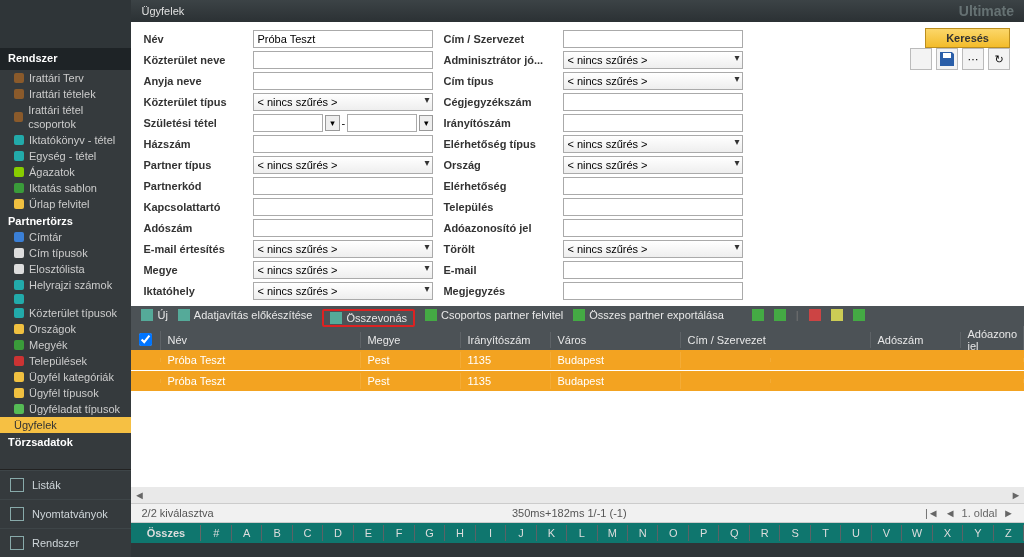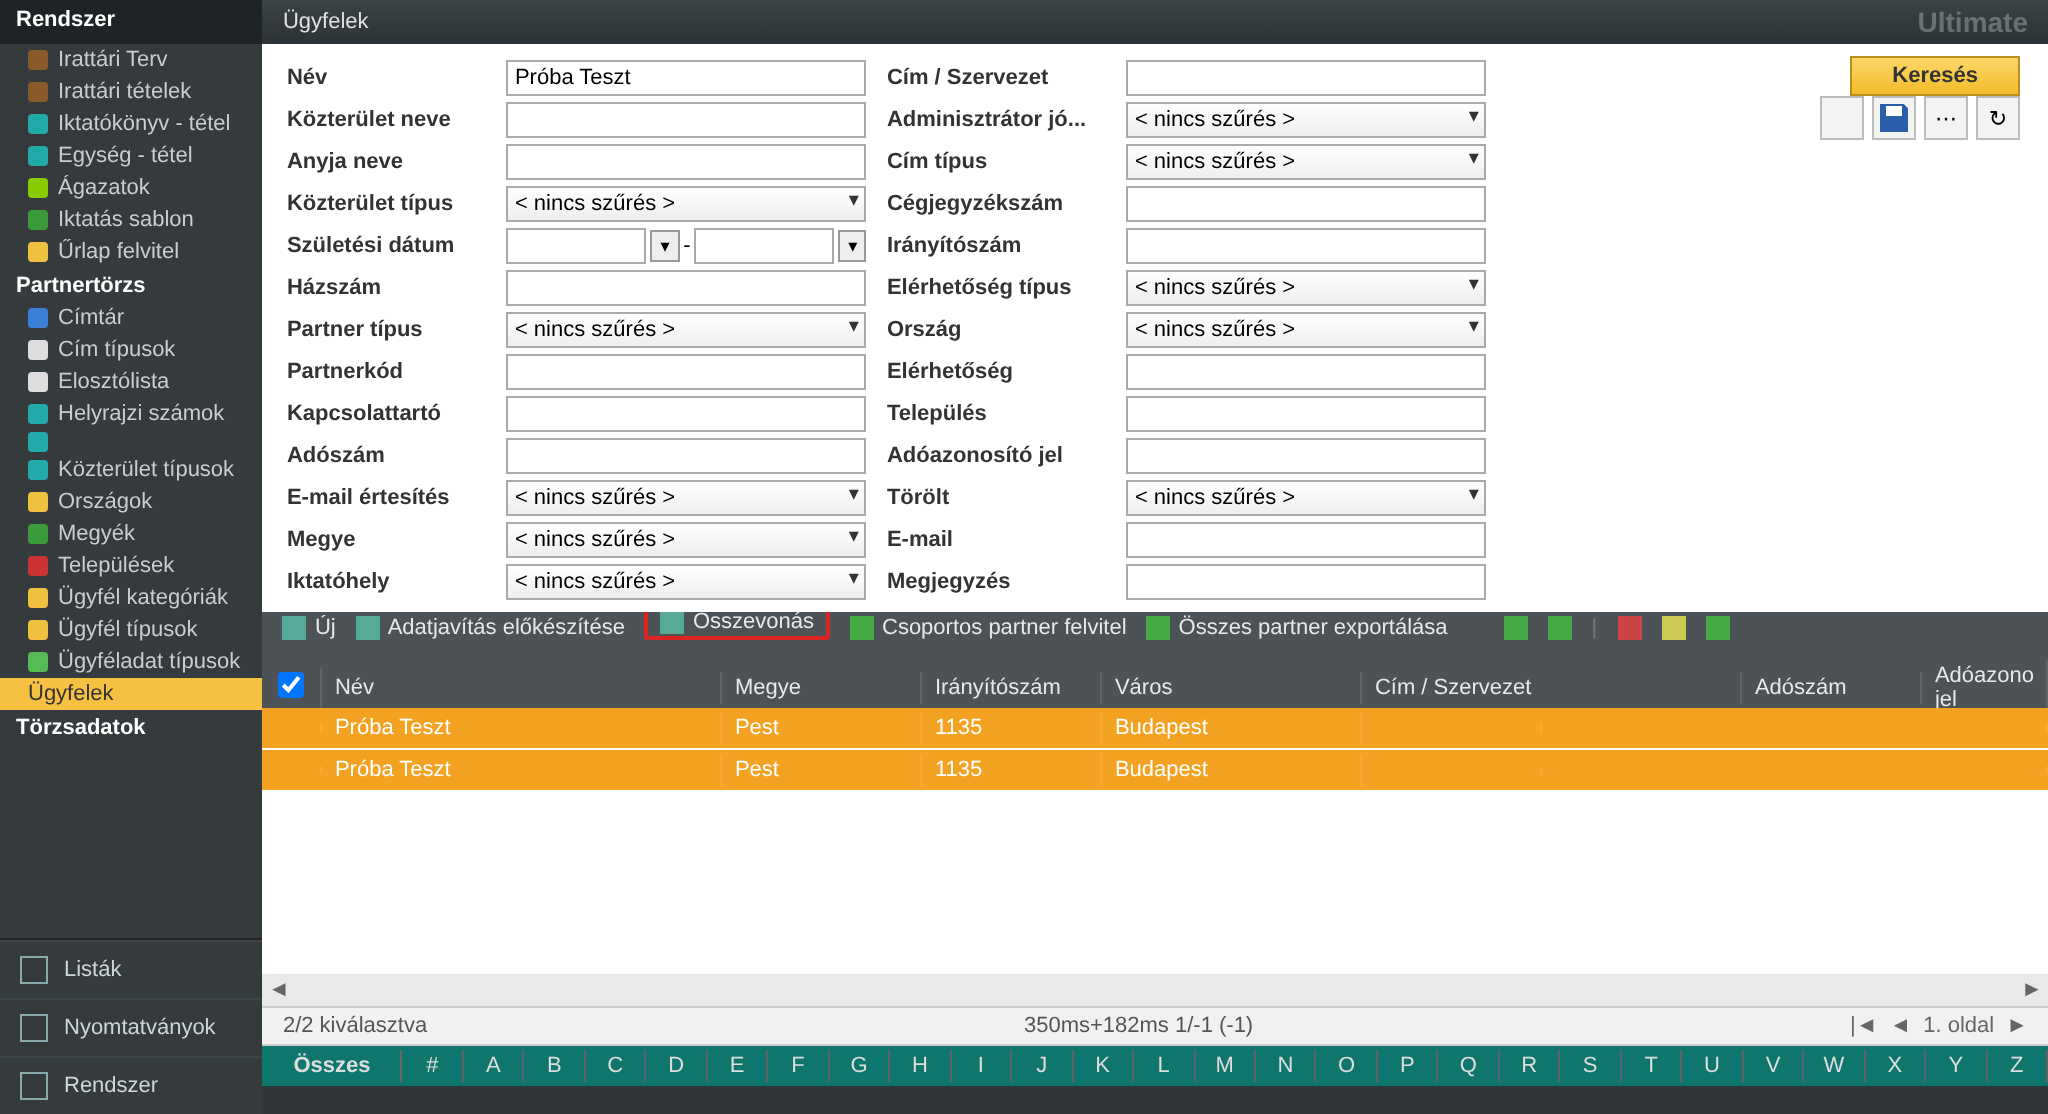"Rendszer" .sidebar { margin-top: none -> 48px }
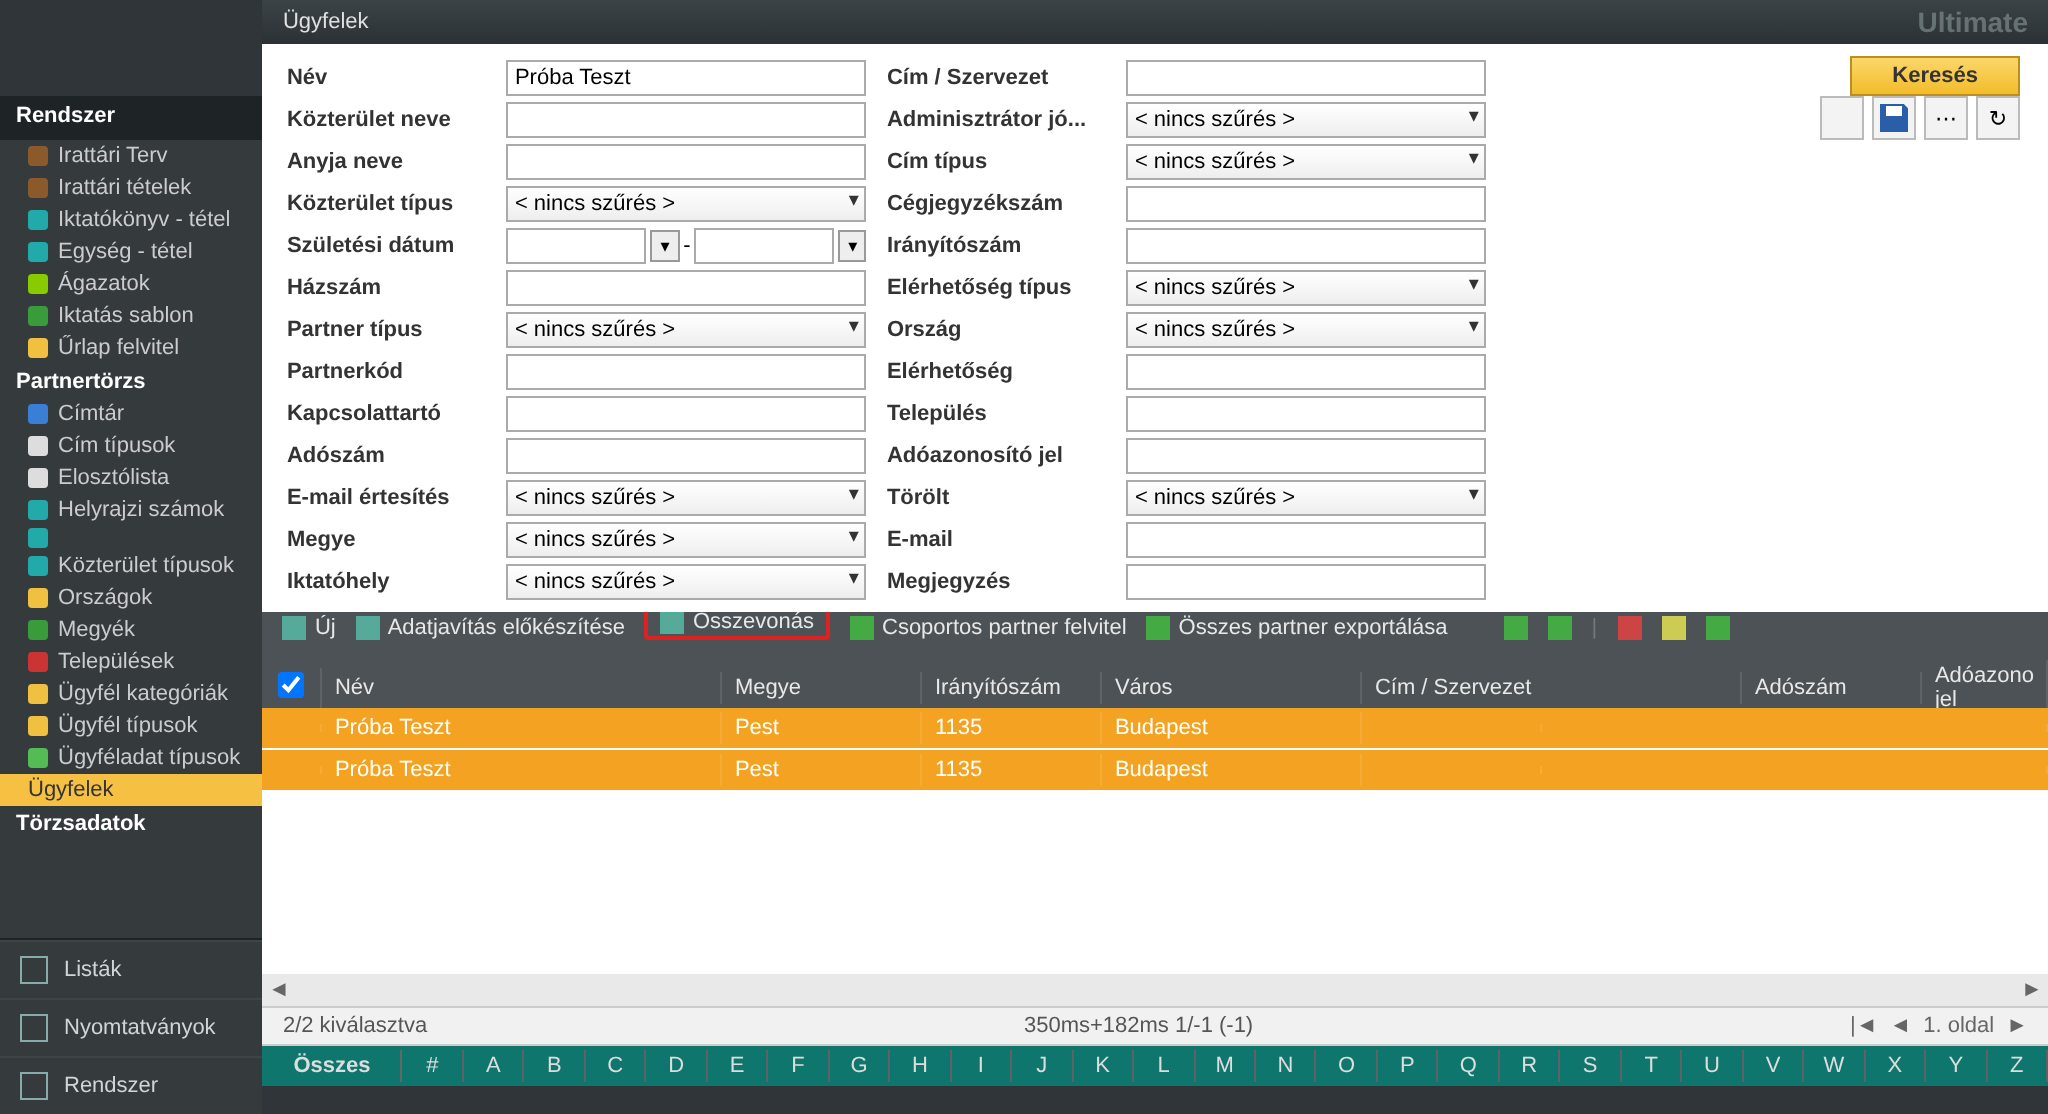"Irattári tétel csoportok" div.tree-item { html: none -> <div> <span></span> <span>Irattári tétel csoportok</span> </div> }
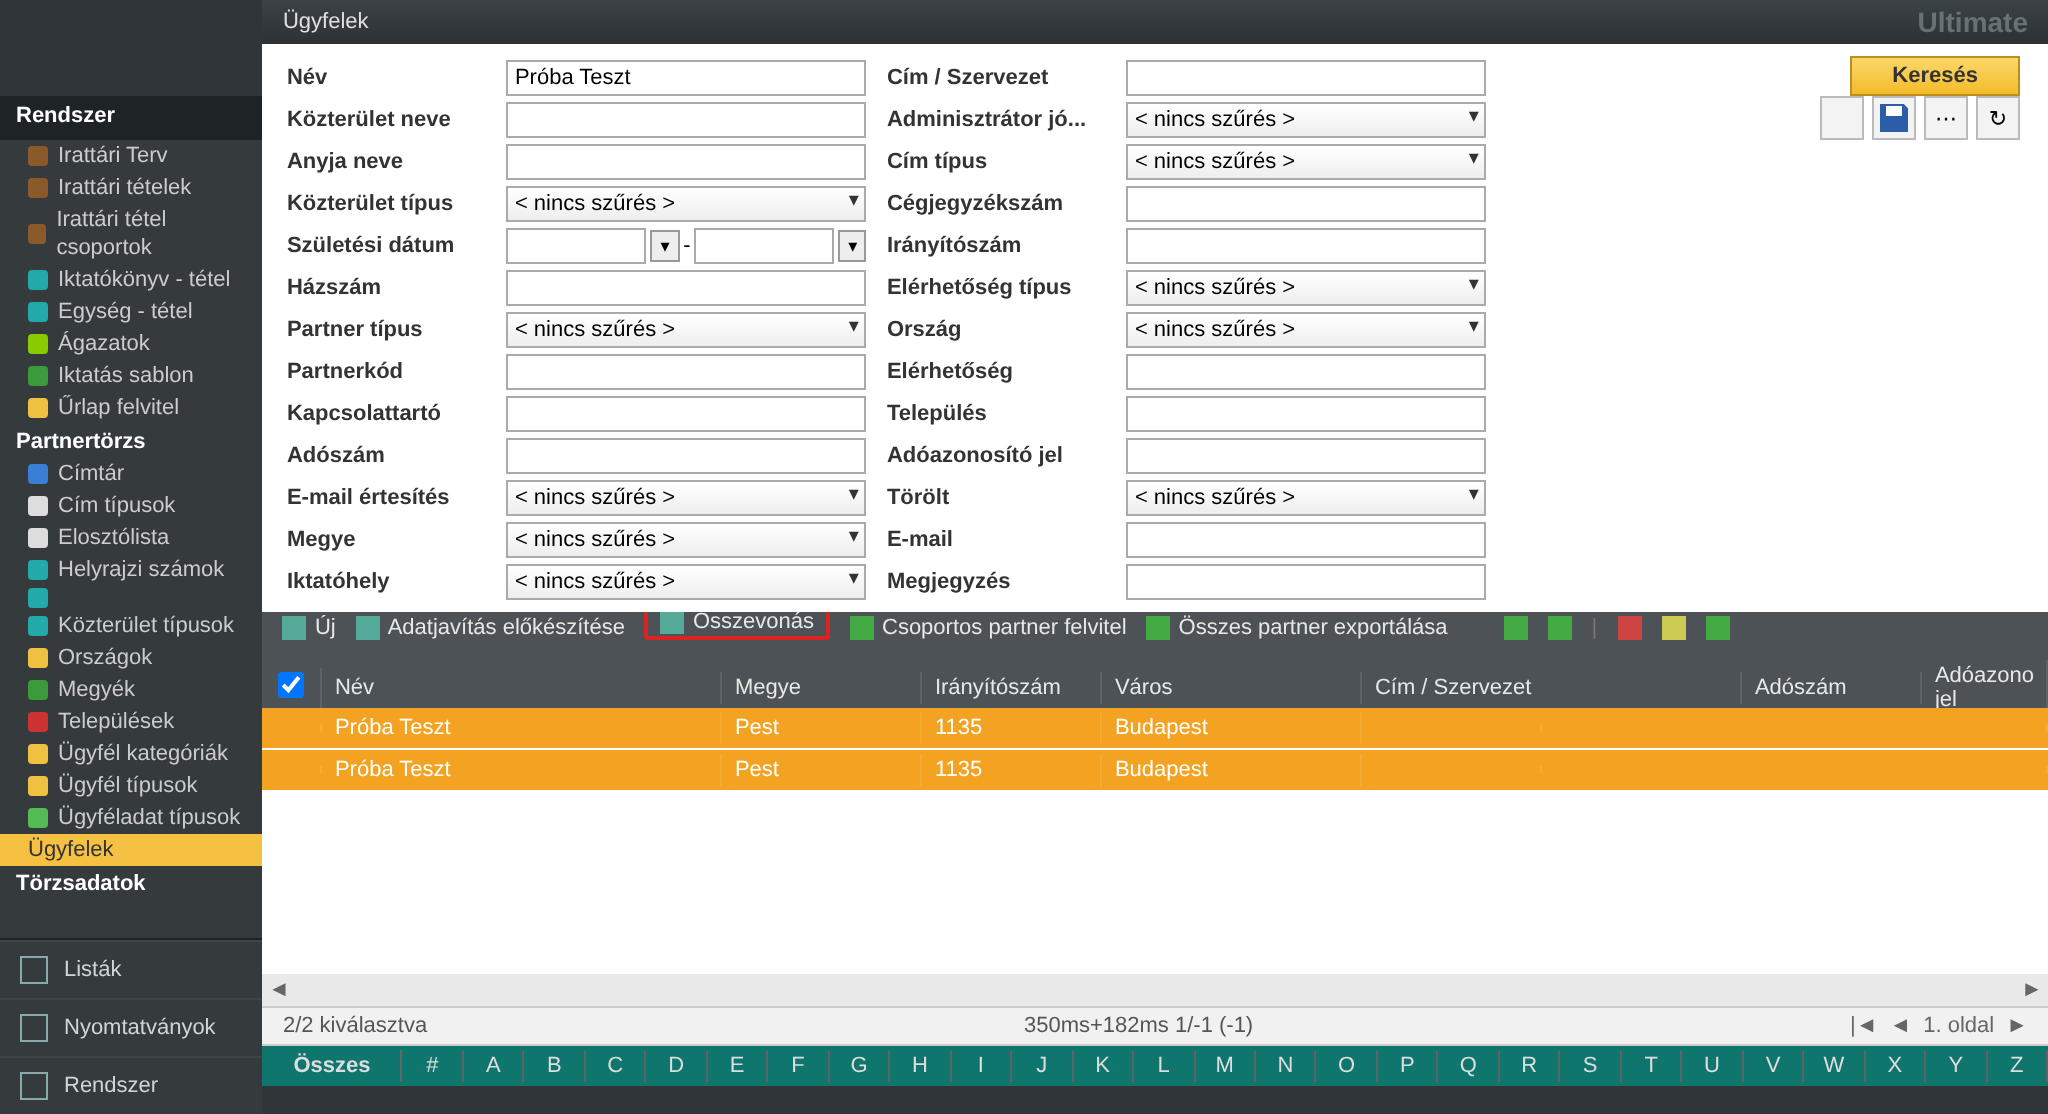"Születési dátum" div.lbl { text: dátum -> tétel }
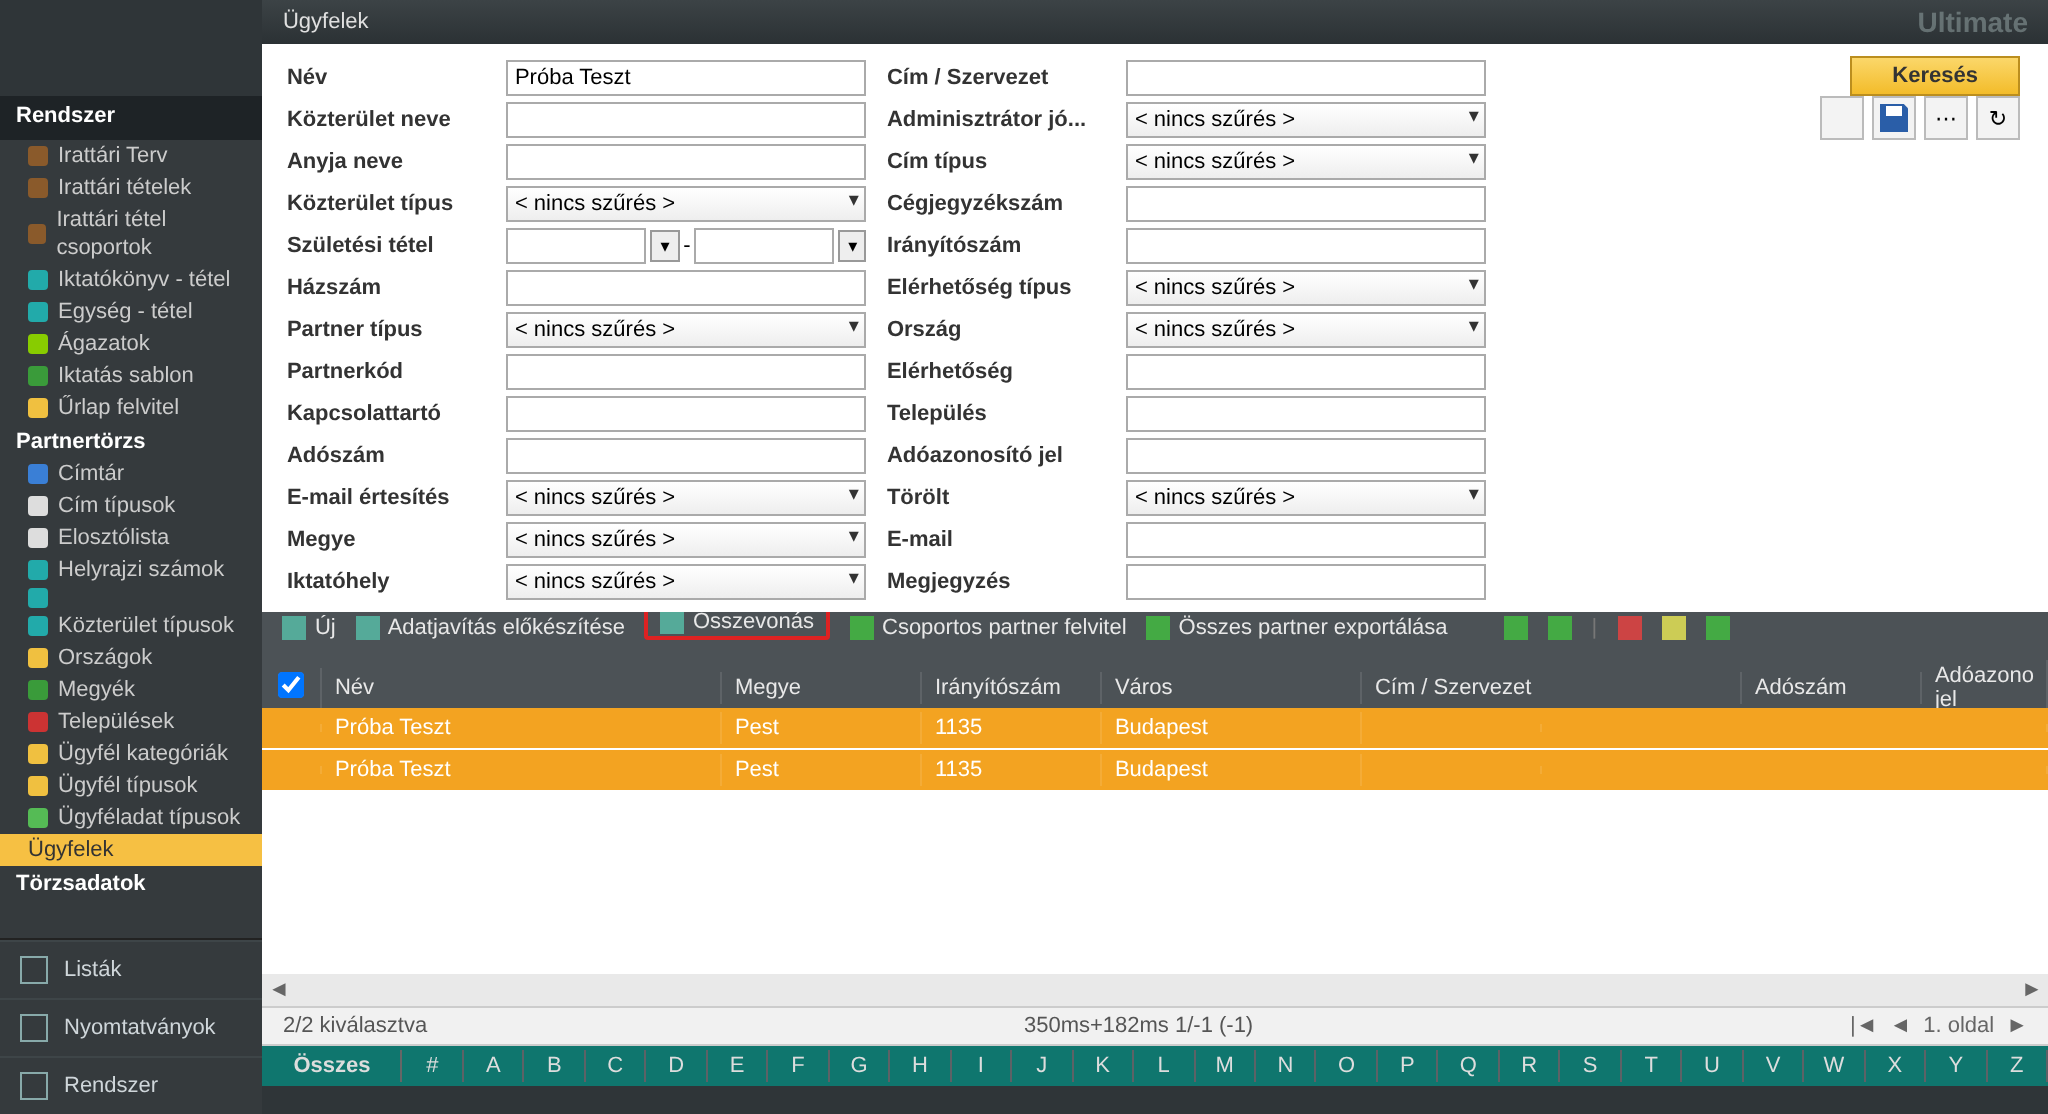"Új" .midbar { align-items: flex-end -> flex-start; padding: 14px 10px -> 3px 10px }
